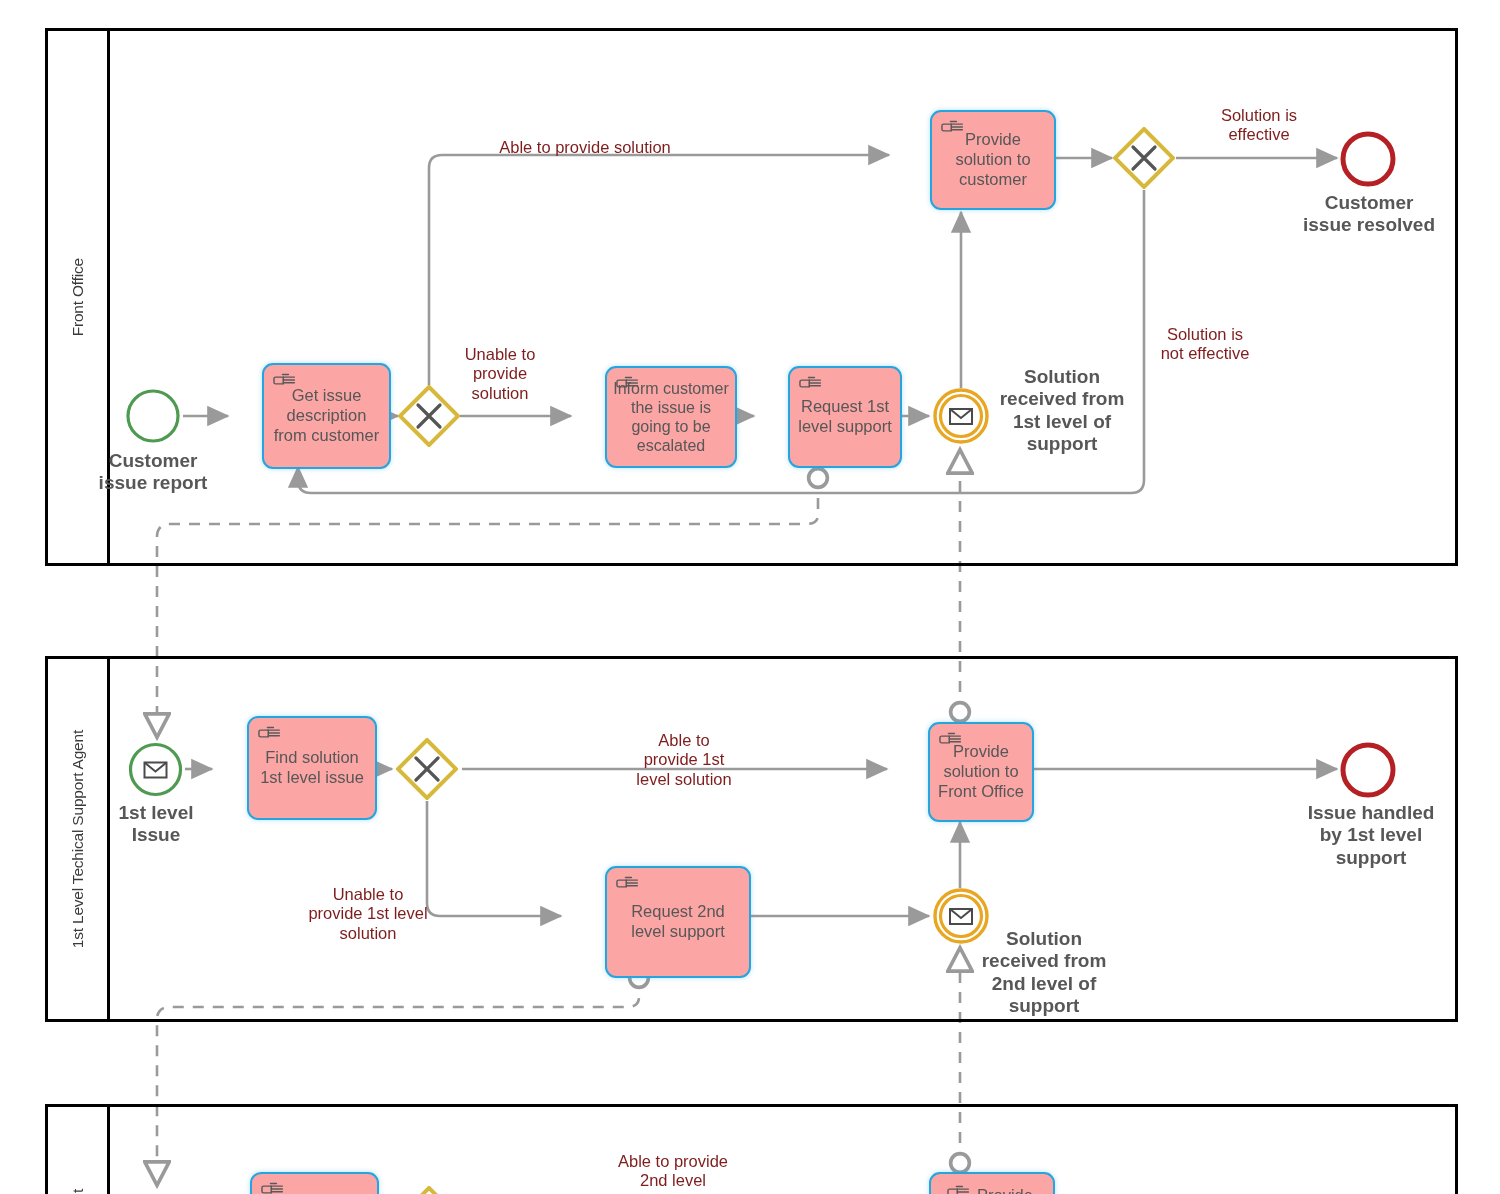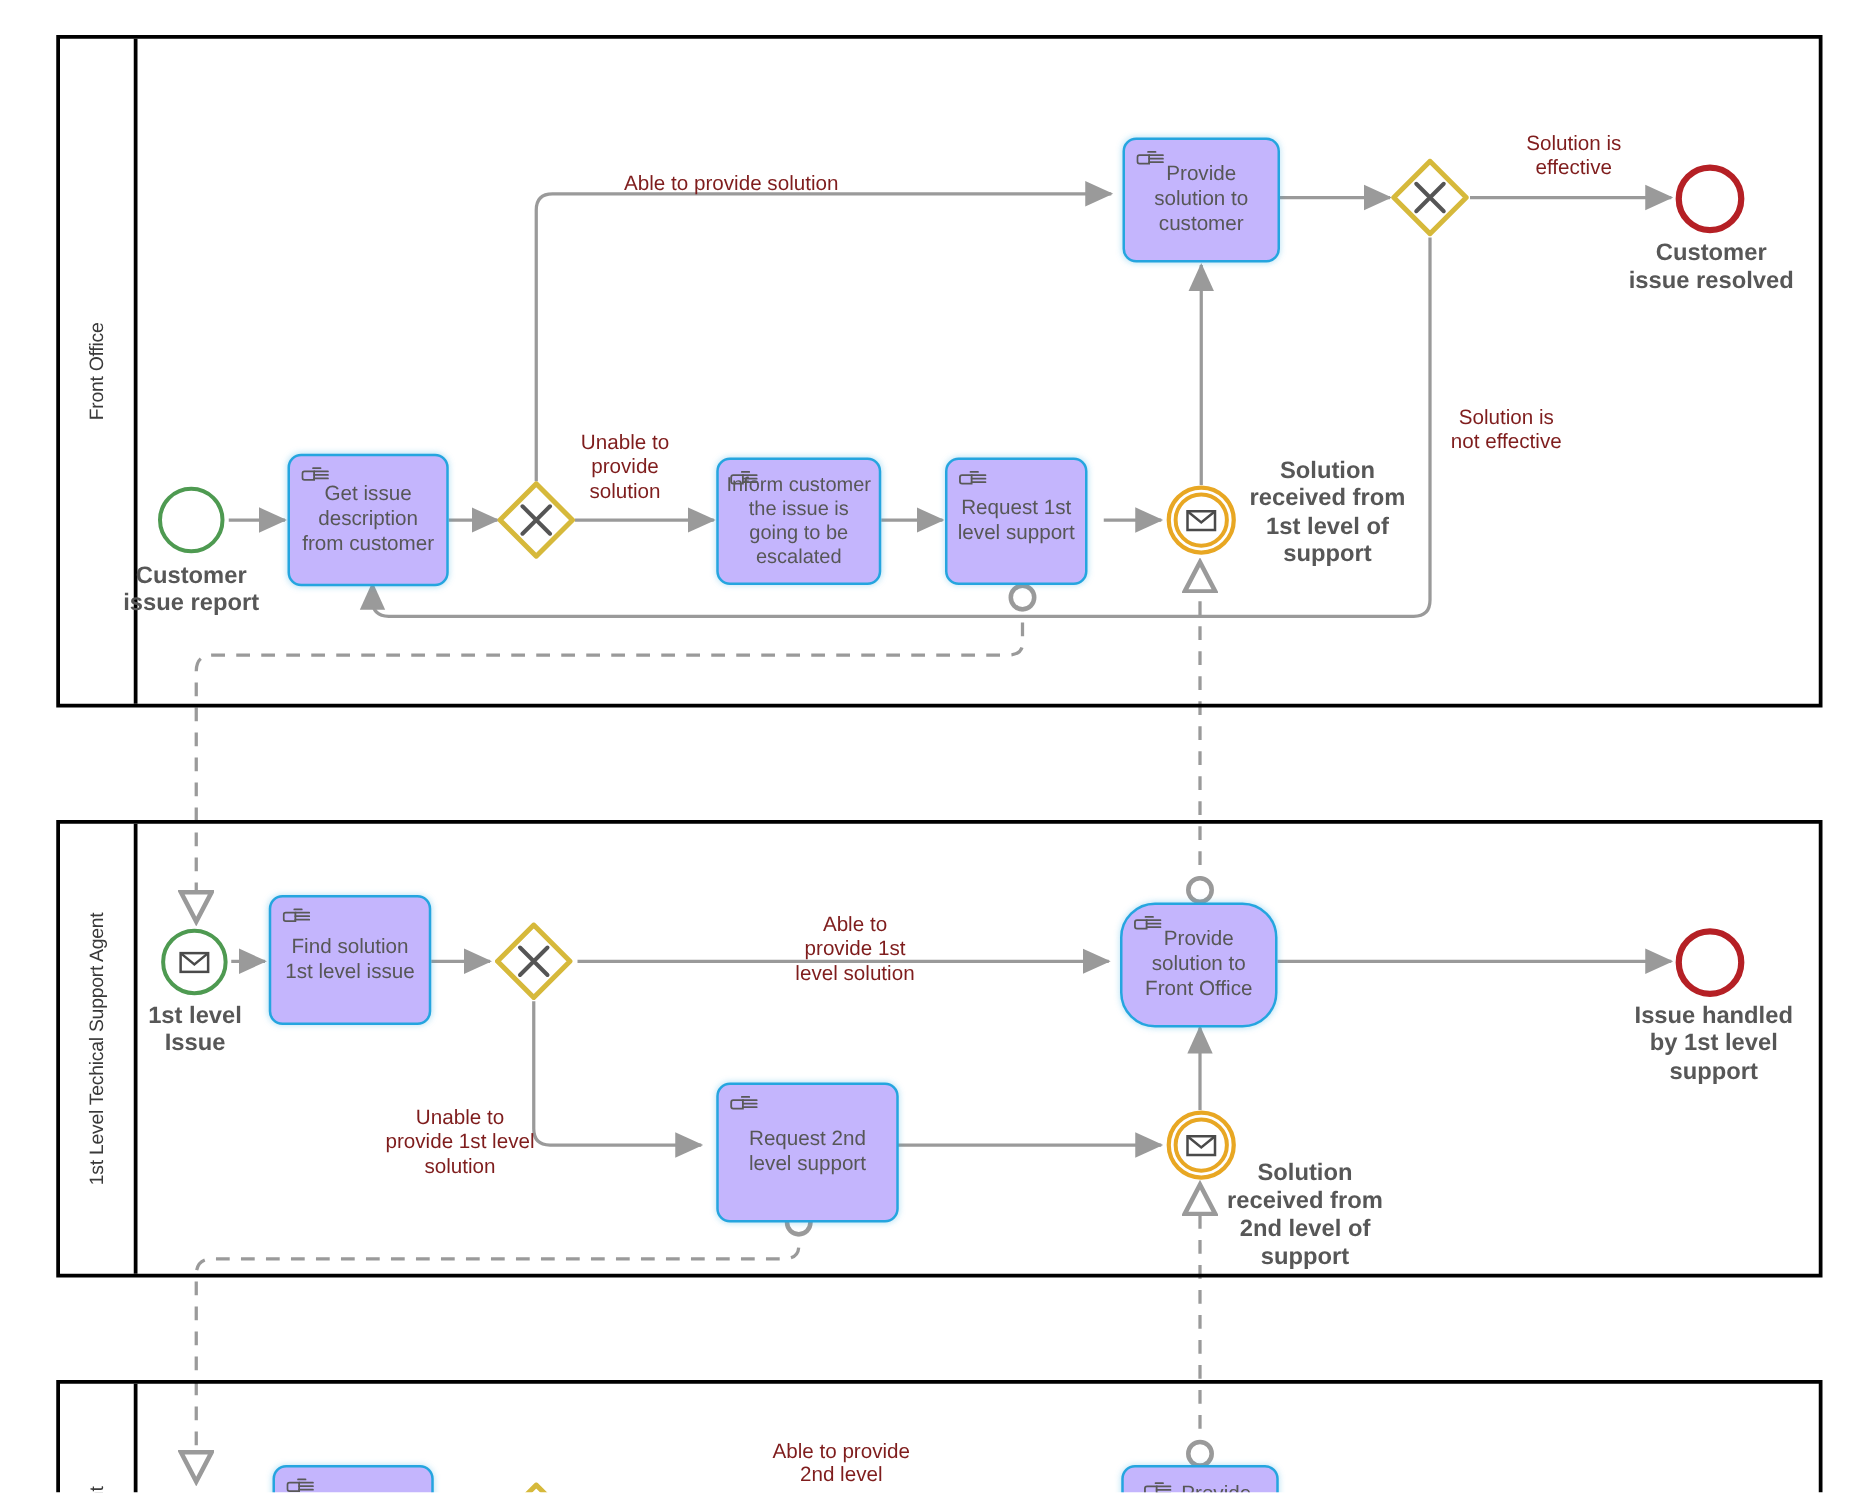"Provide solution to customer" .task { background: #c4b5fd -> #fca5a5; margin-left: none -> 32px }
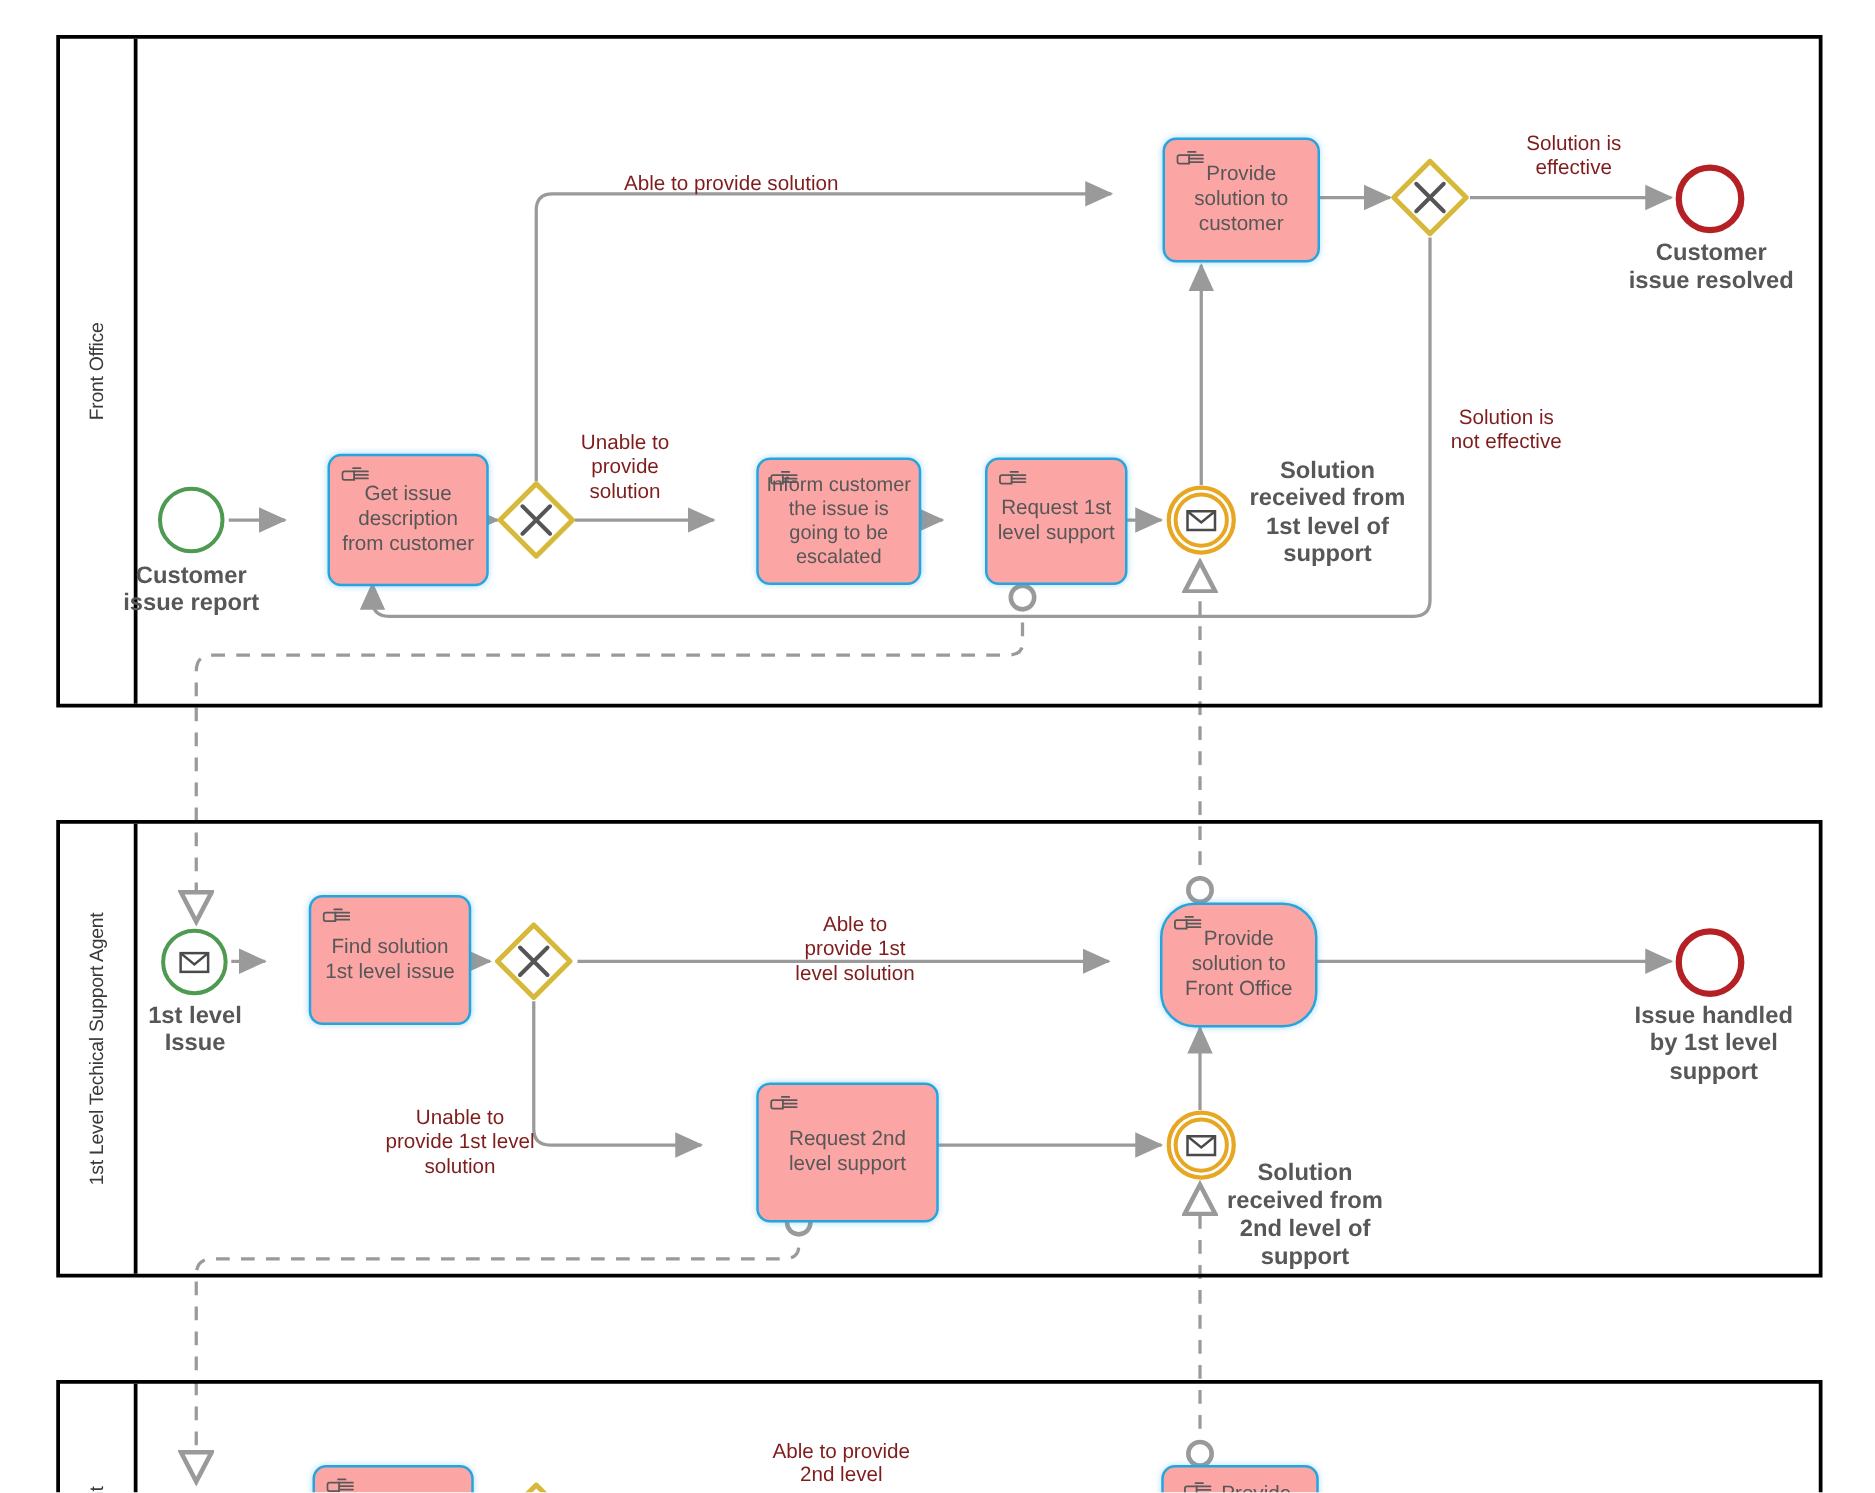"Provide solution to Front Office" div.task { border-radius: 28px -> none; width: 126px -> 106px }
